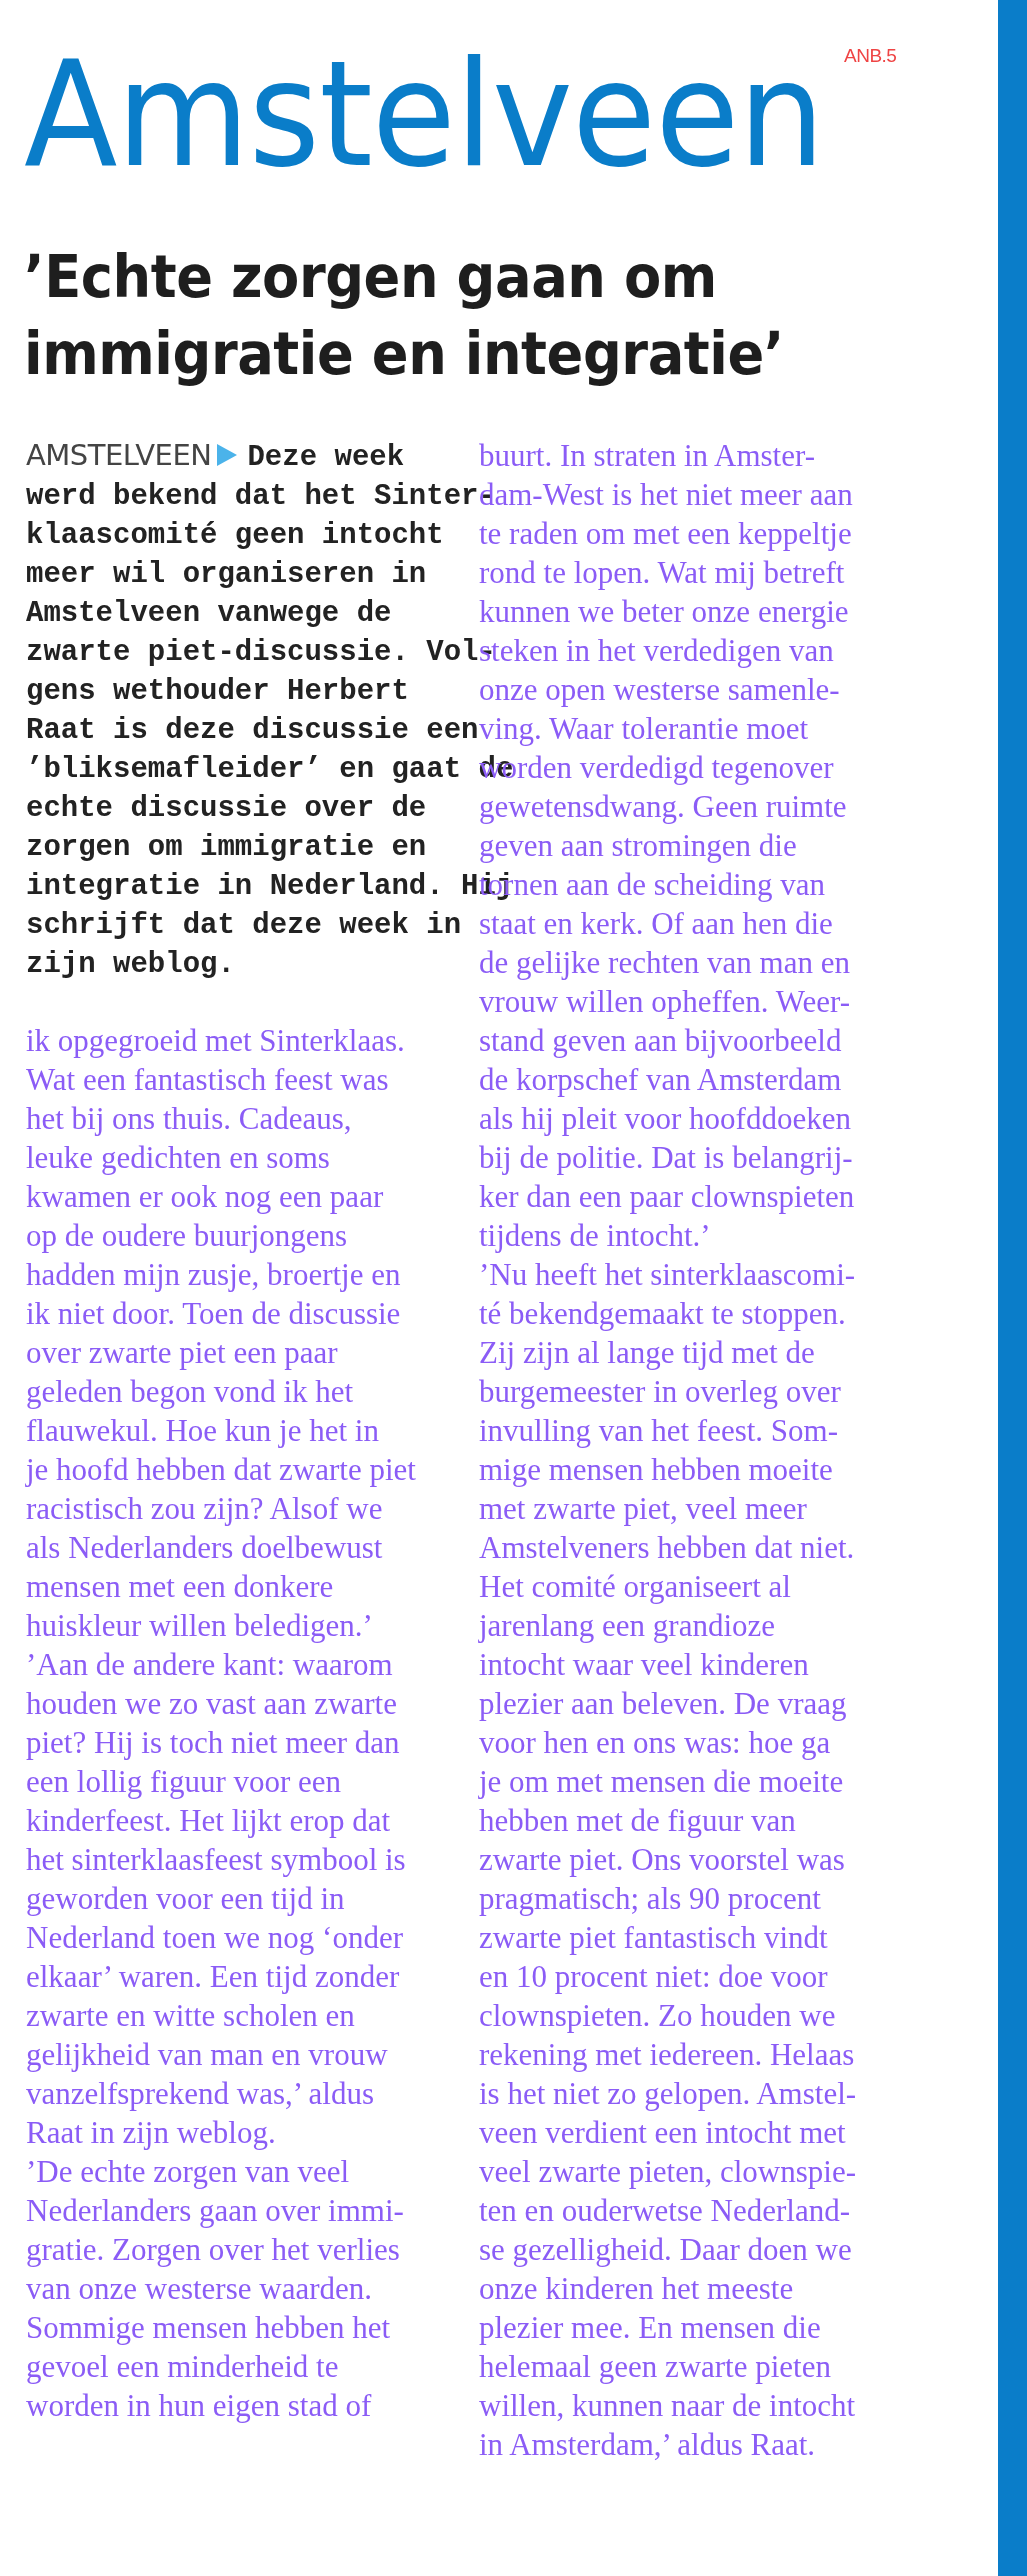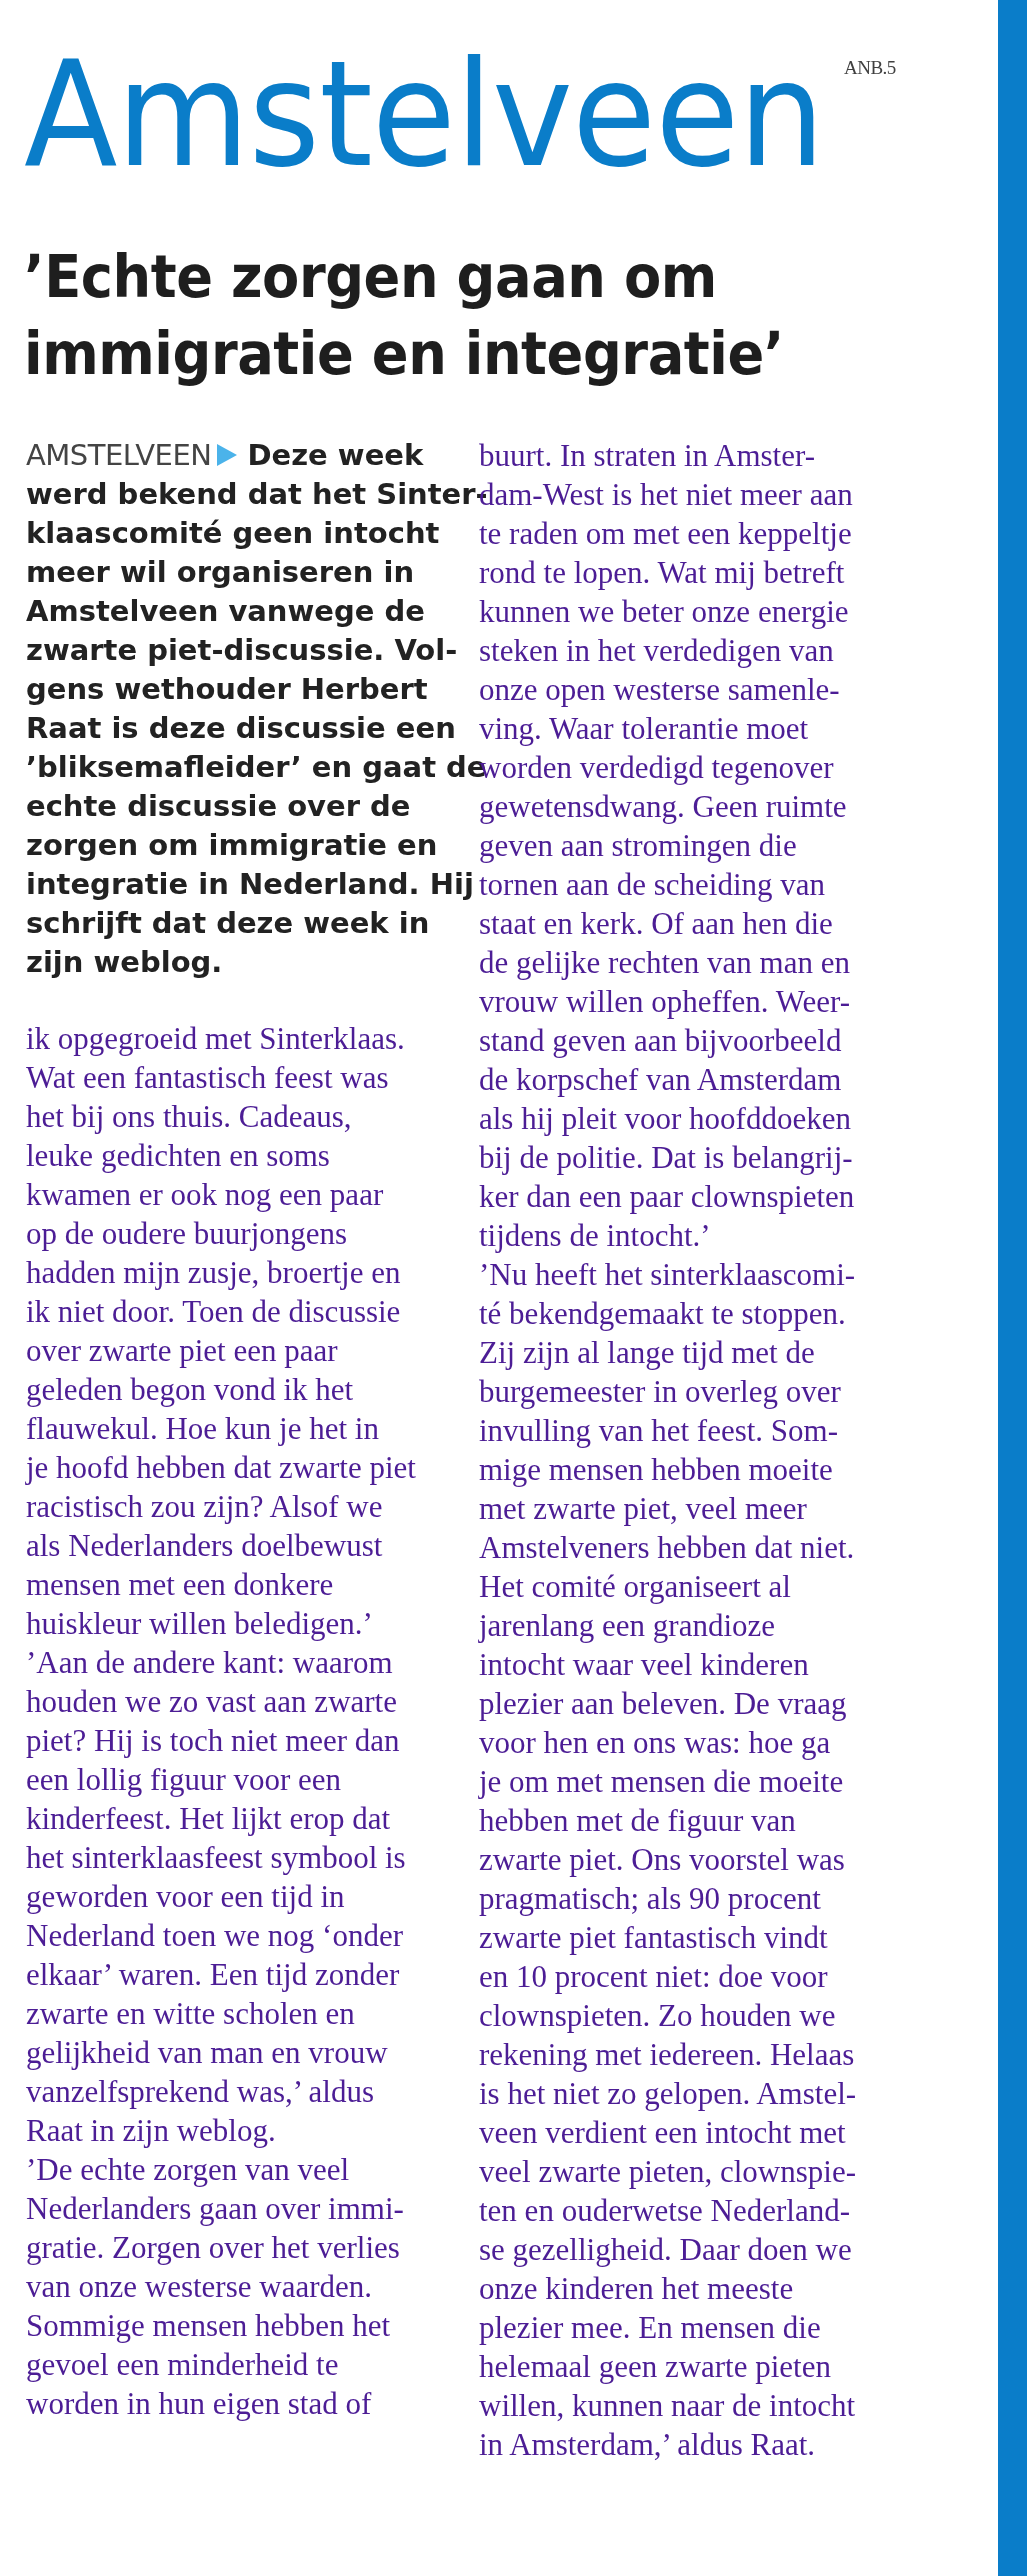"ANB.5" .page-code { color: #404040 -> #ef4444; font-family: Liberation Serif, serif -> Liberation Sans, sans-serif; top: 57px -> 45px }
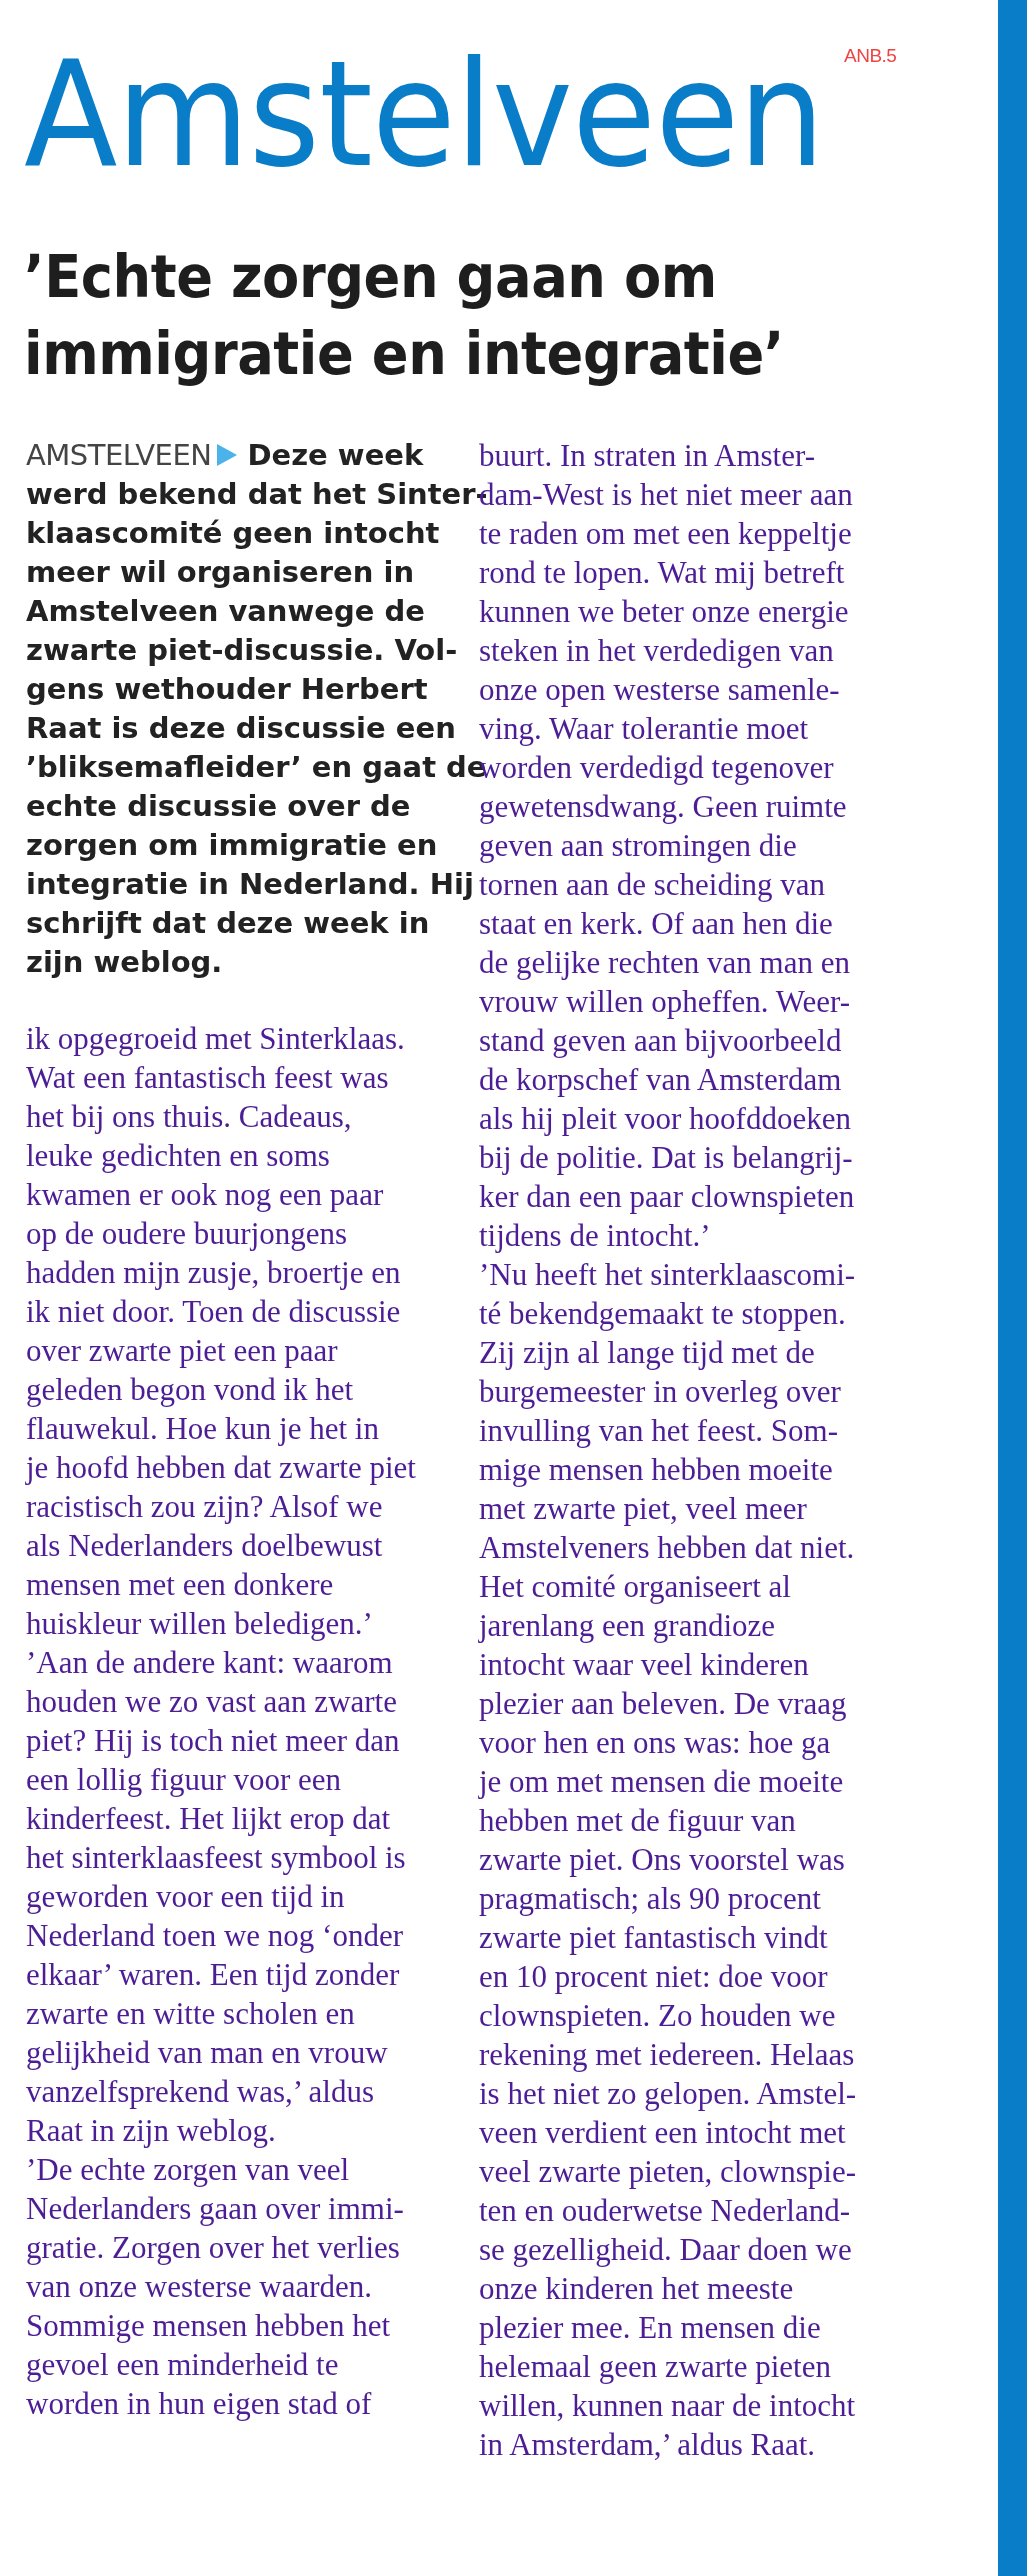"Deze week" .intro .lead { font-family: none -> Liberation Mono, monospace }
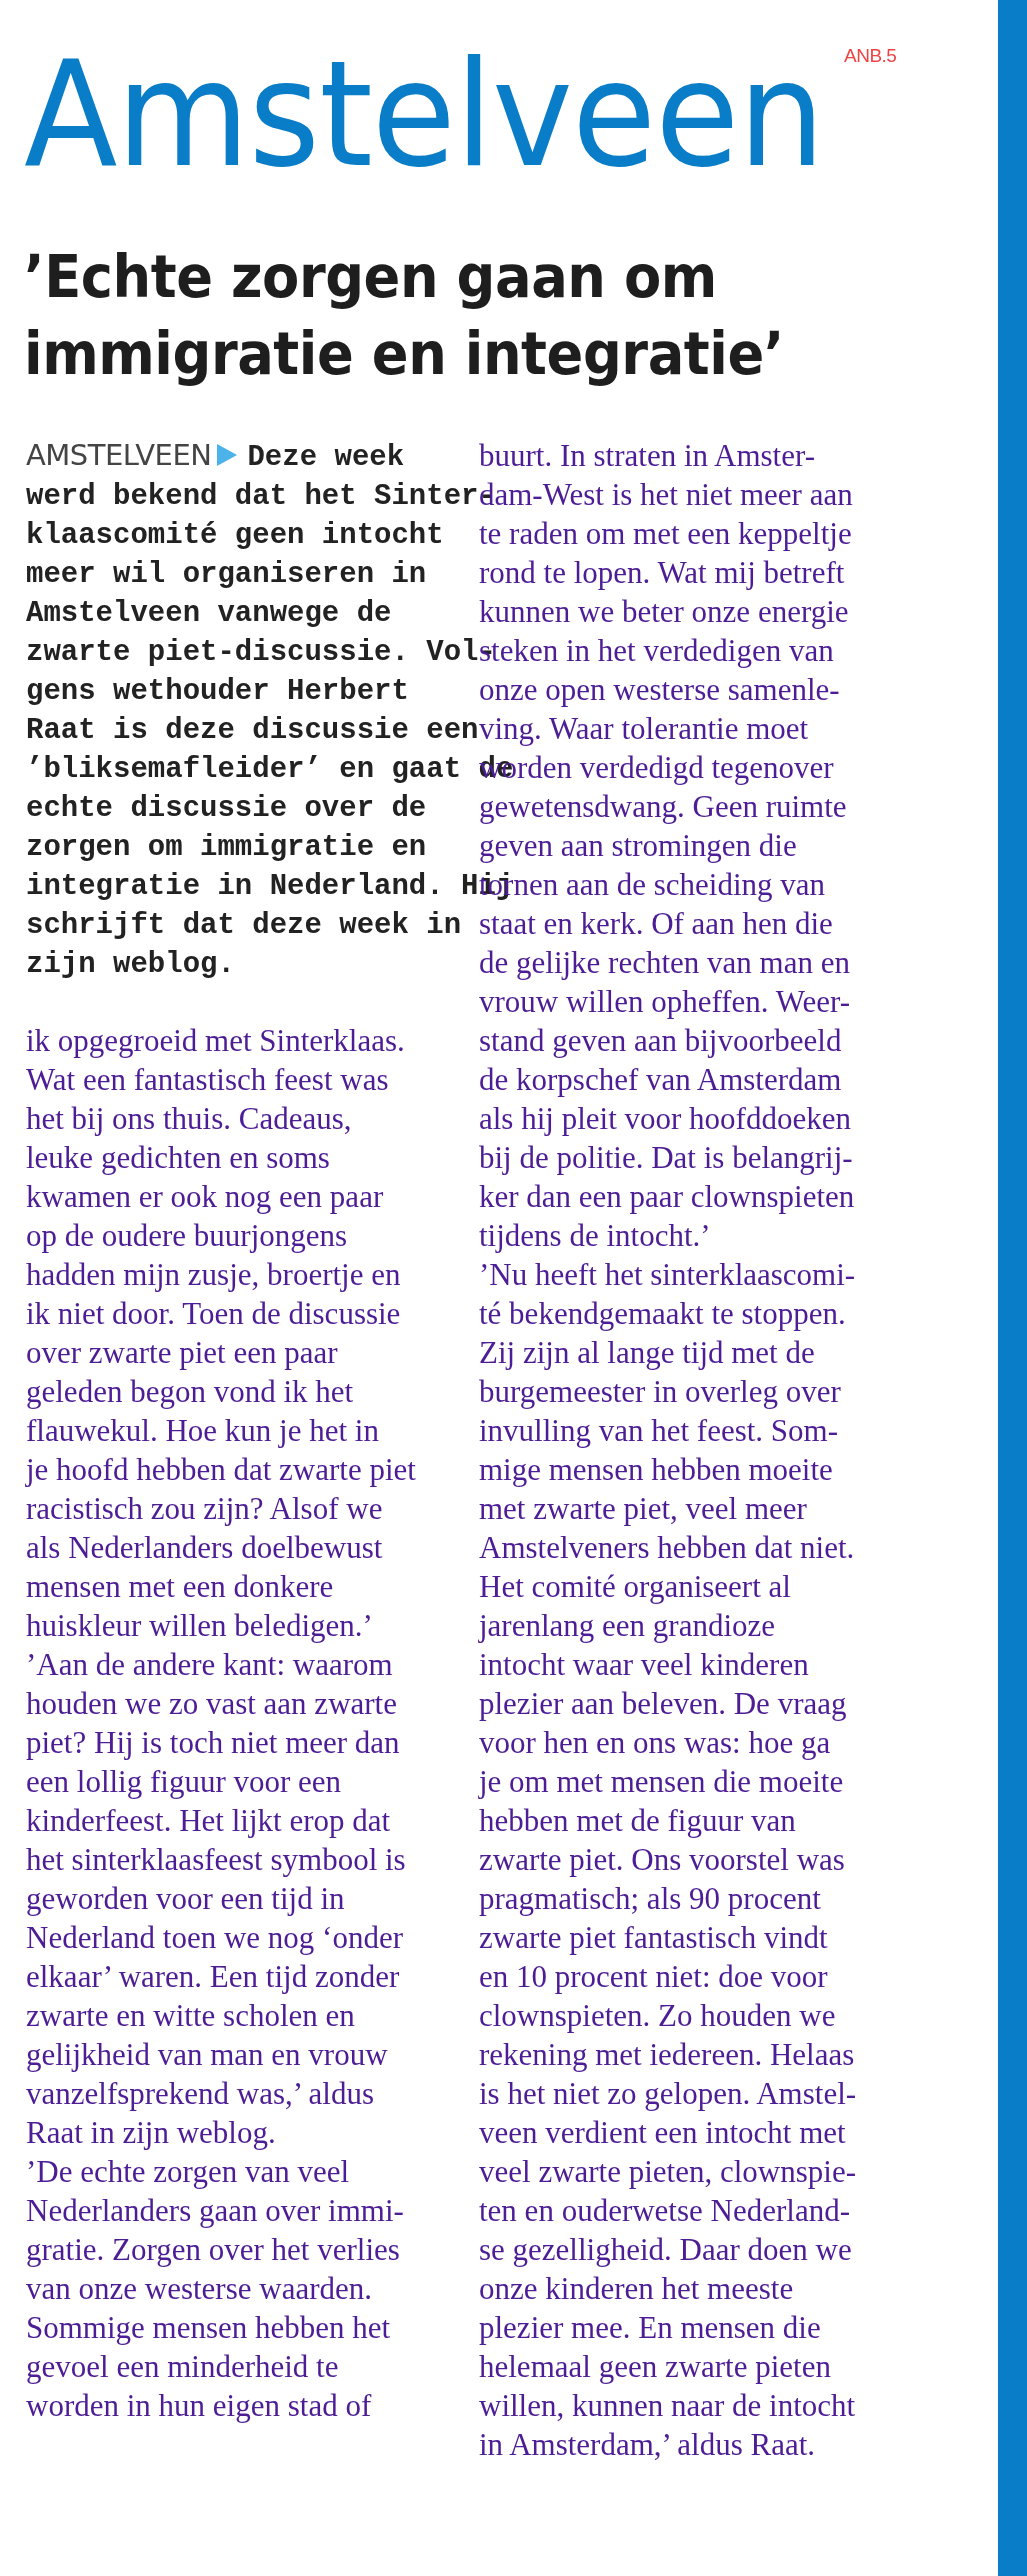"buurt. In straten in Amster-" .body-text { color: #4c1d95 -> #8b5cf6 }
